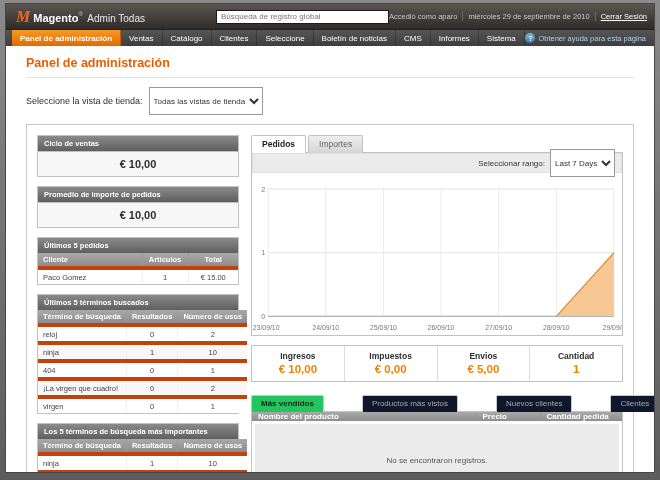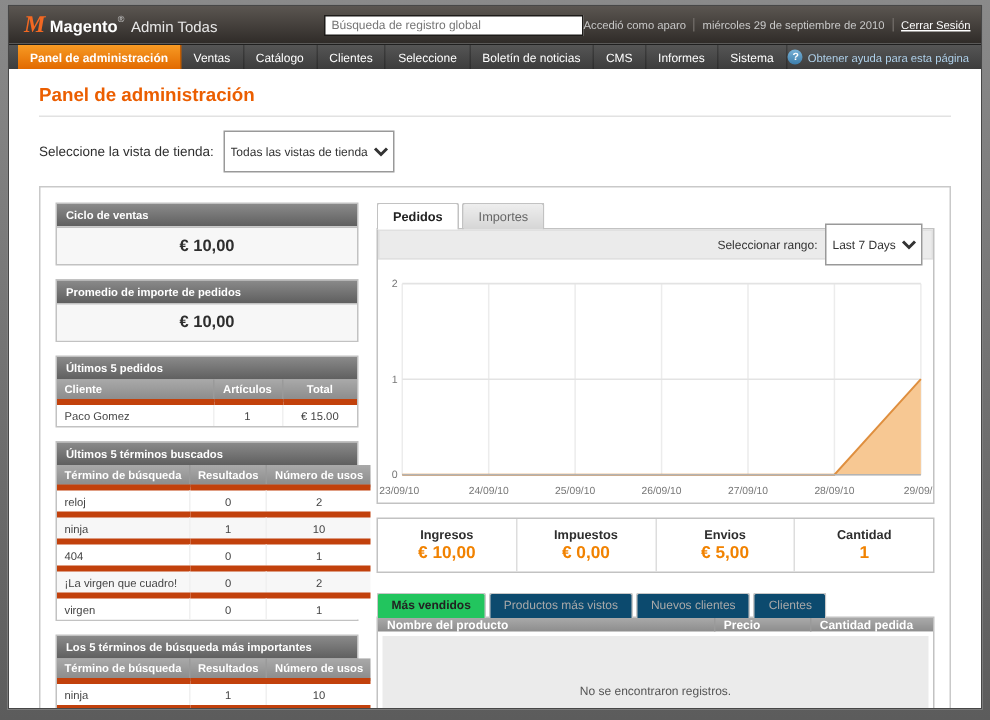"Productos más vistos" .grid-tab.disabled { background: #0c4a6e -> #0f172a; margin-left: none -> 36px }
